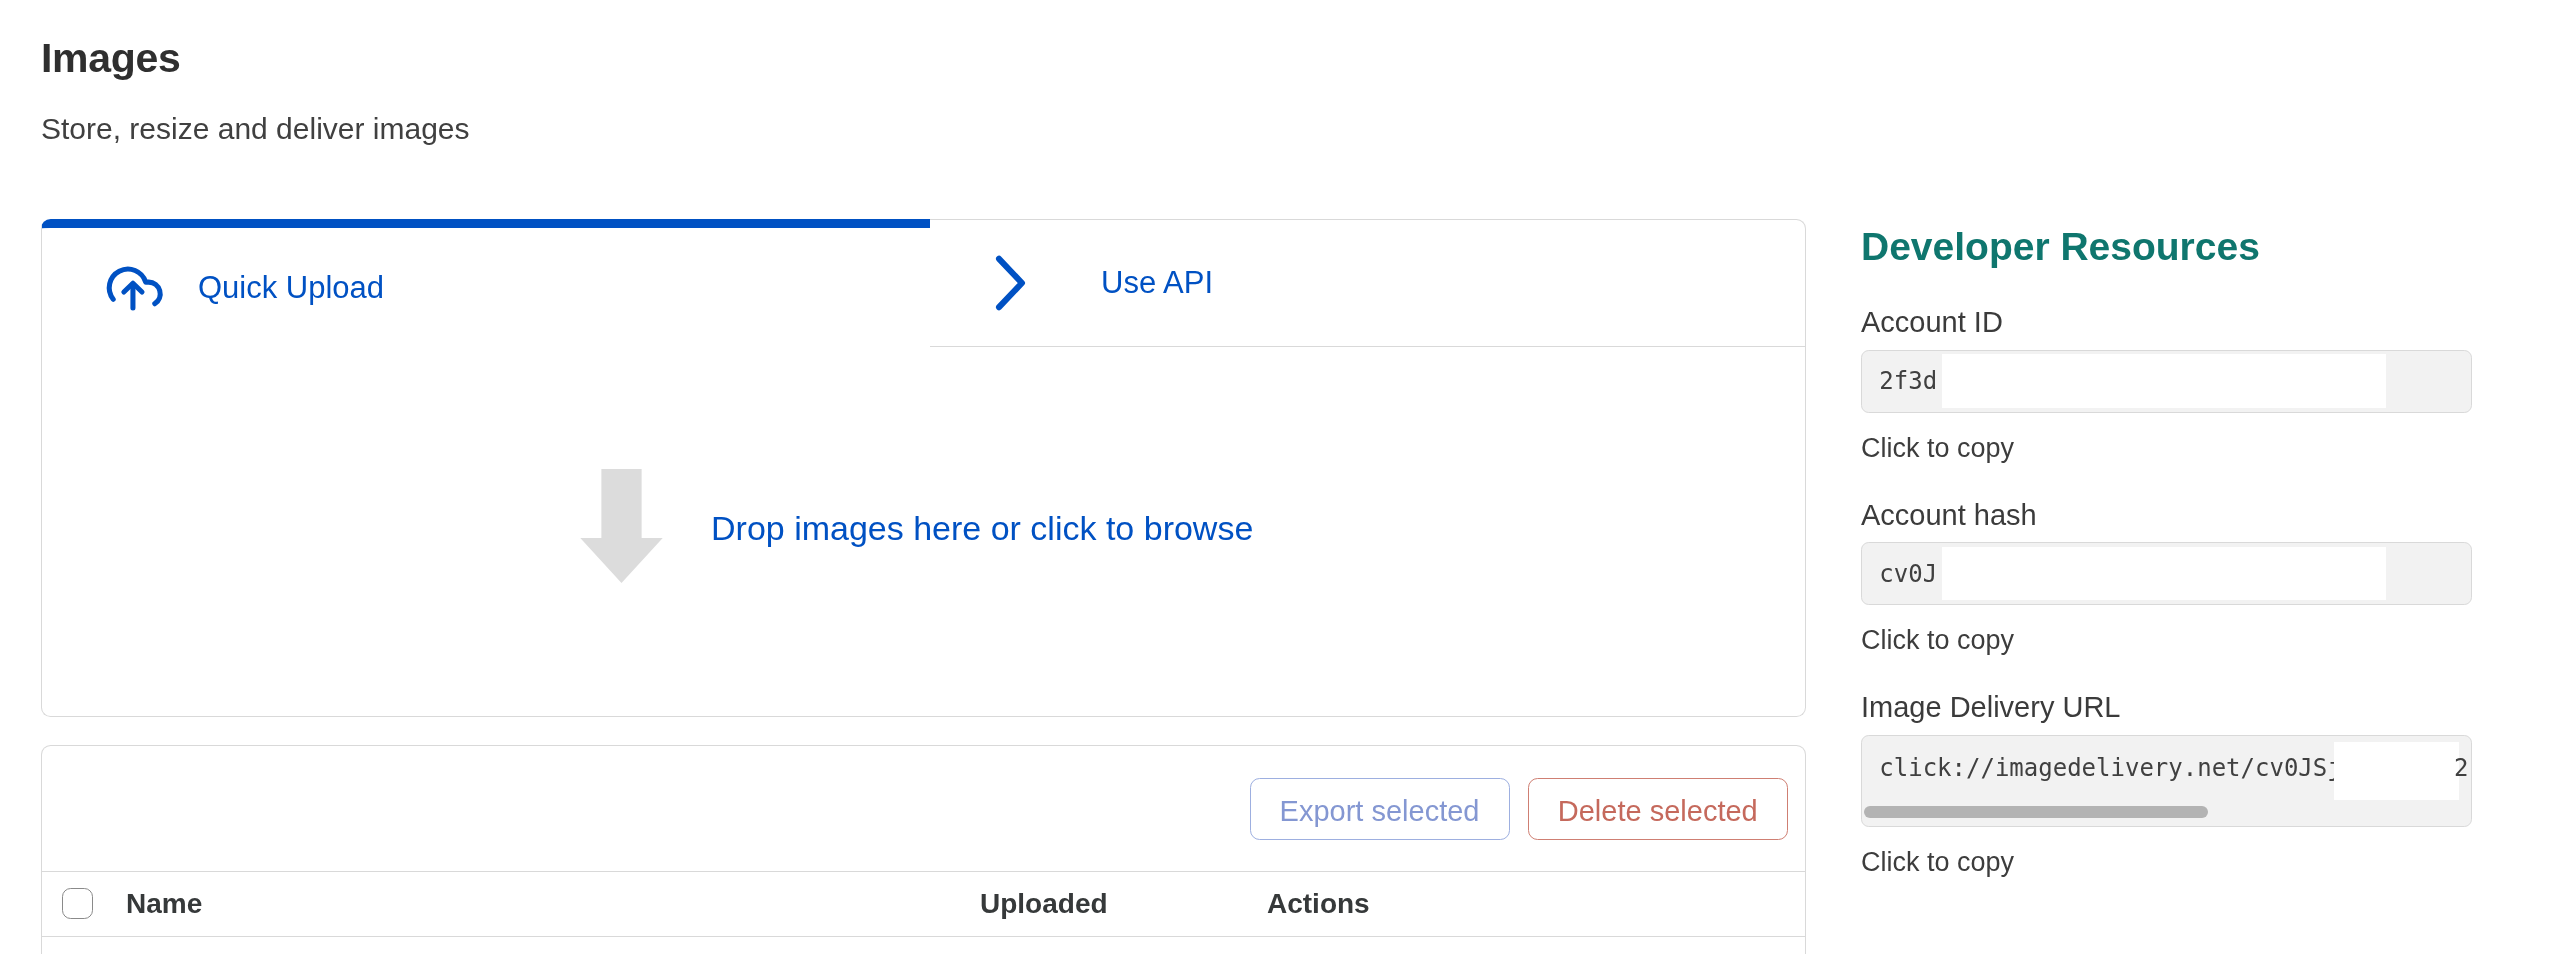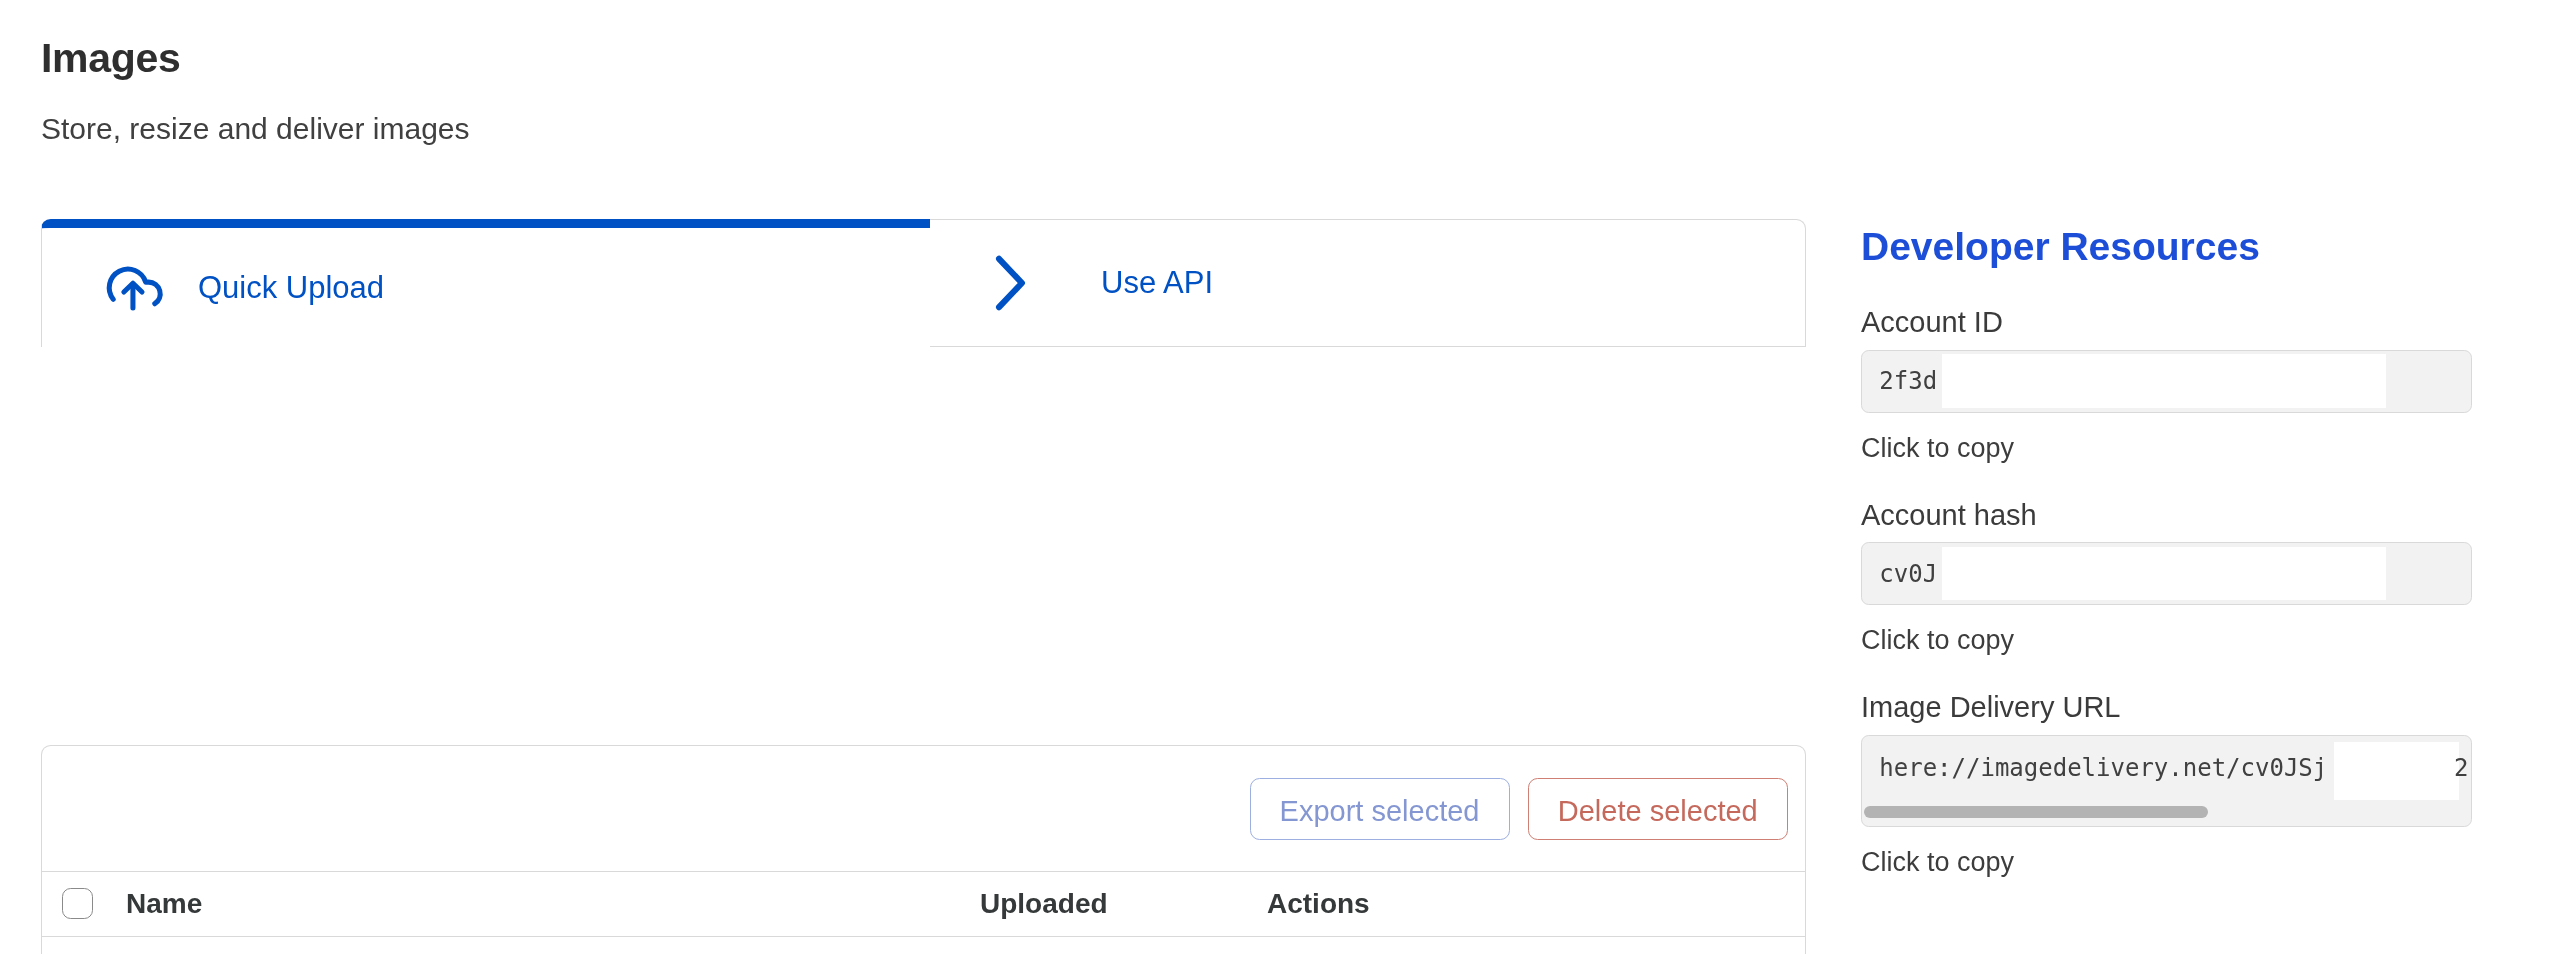"Developer Resources" .sidebar-title { color: #1d4ed8 -> #0f766e }
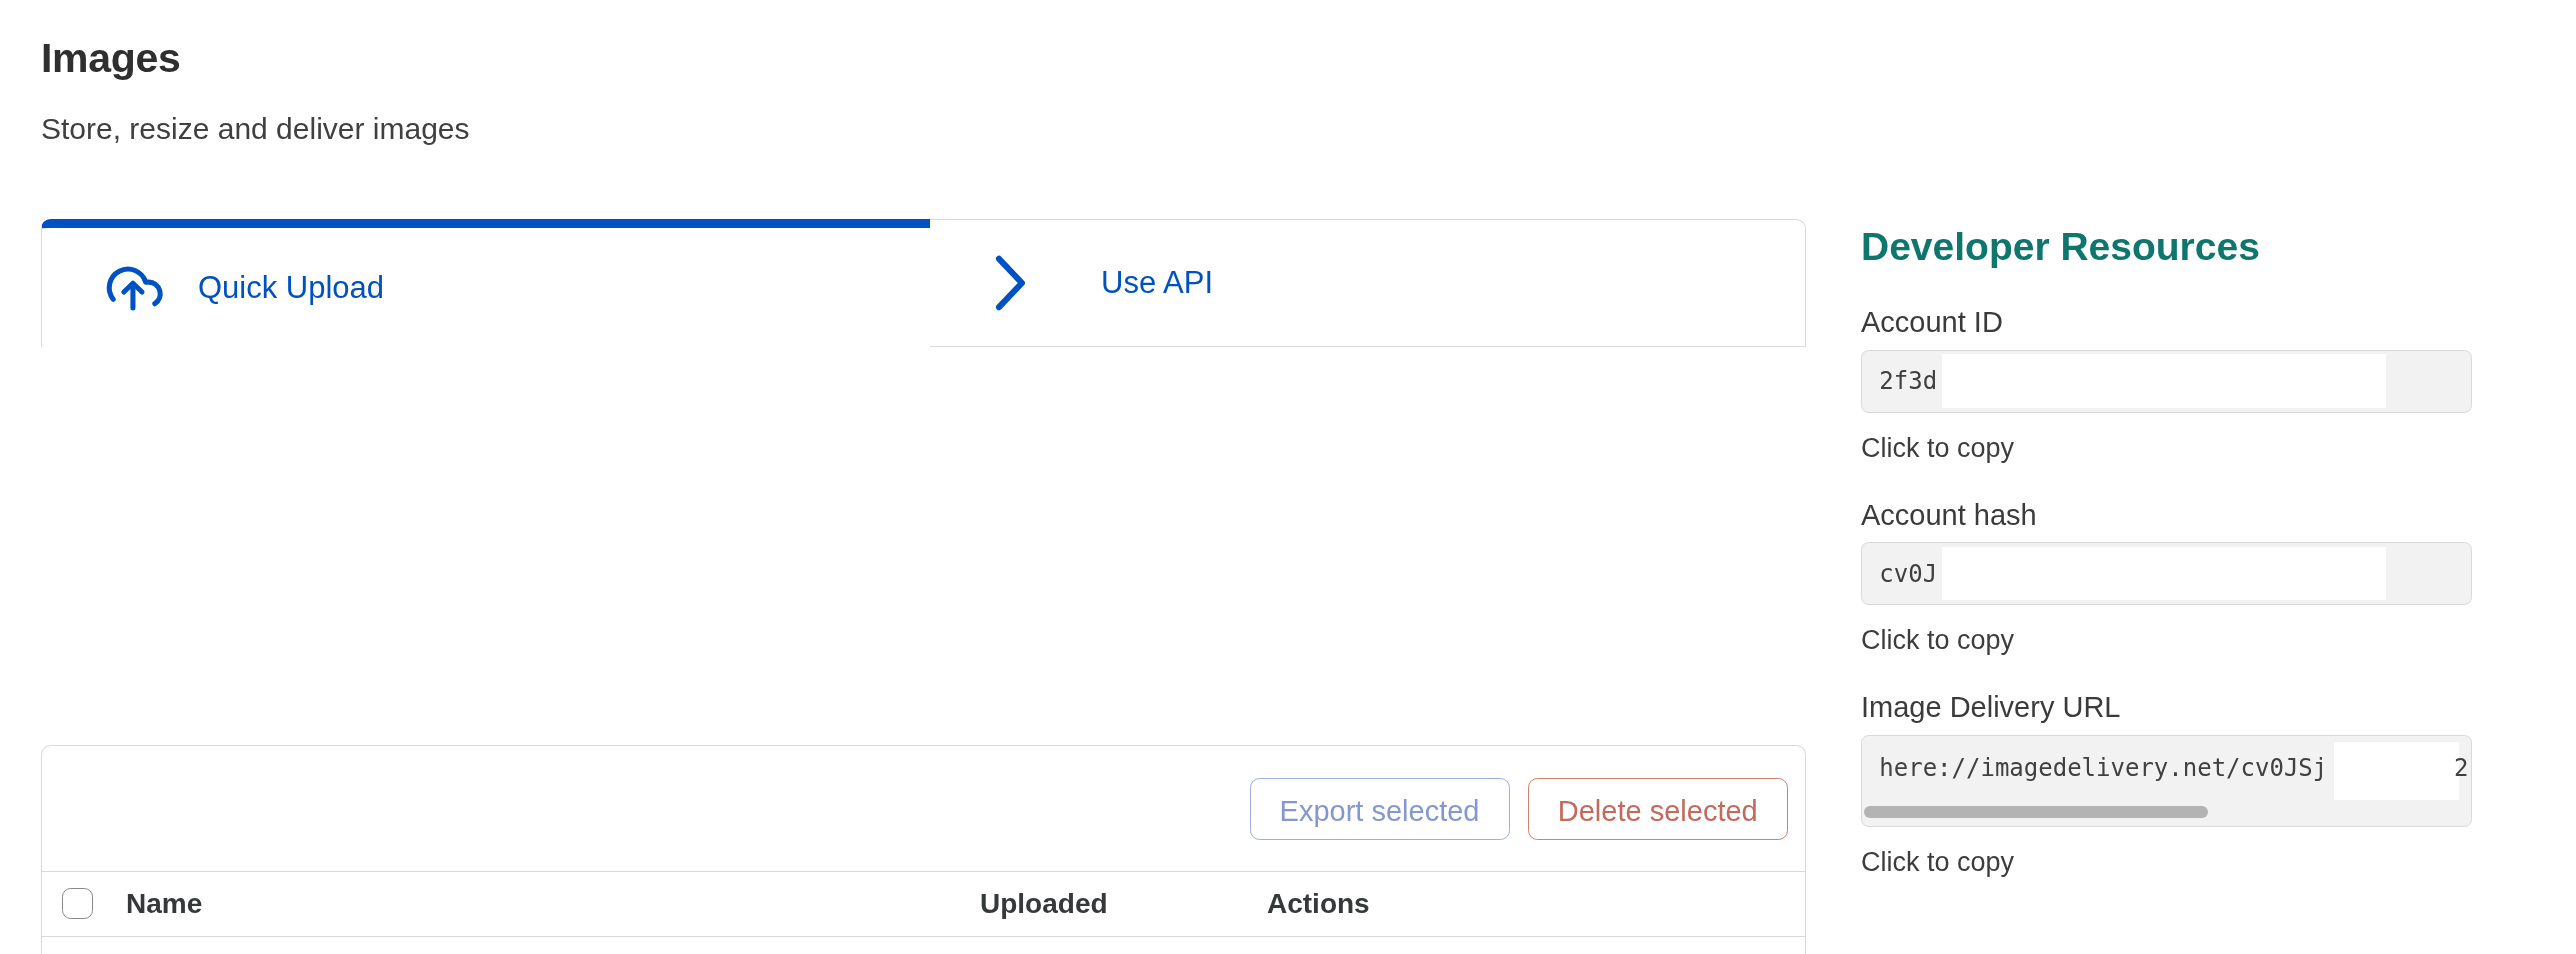"Drop images here or click" div.dropzone { html: none -> <div> <svg> <path></path> </svg> <span>Drop images here or click to browse</span> </div> }
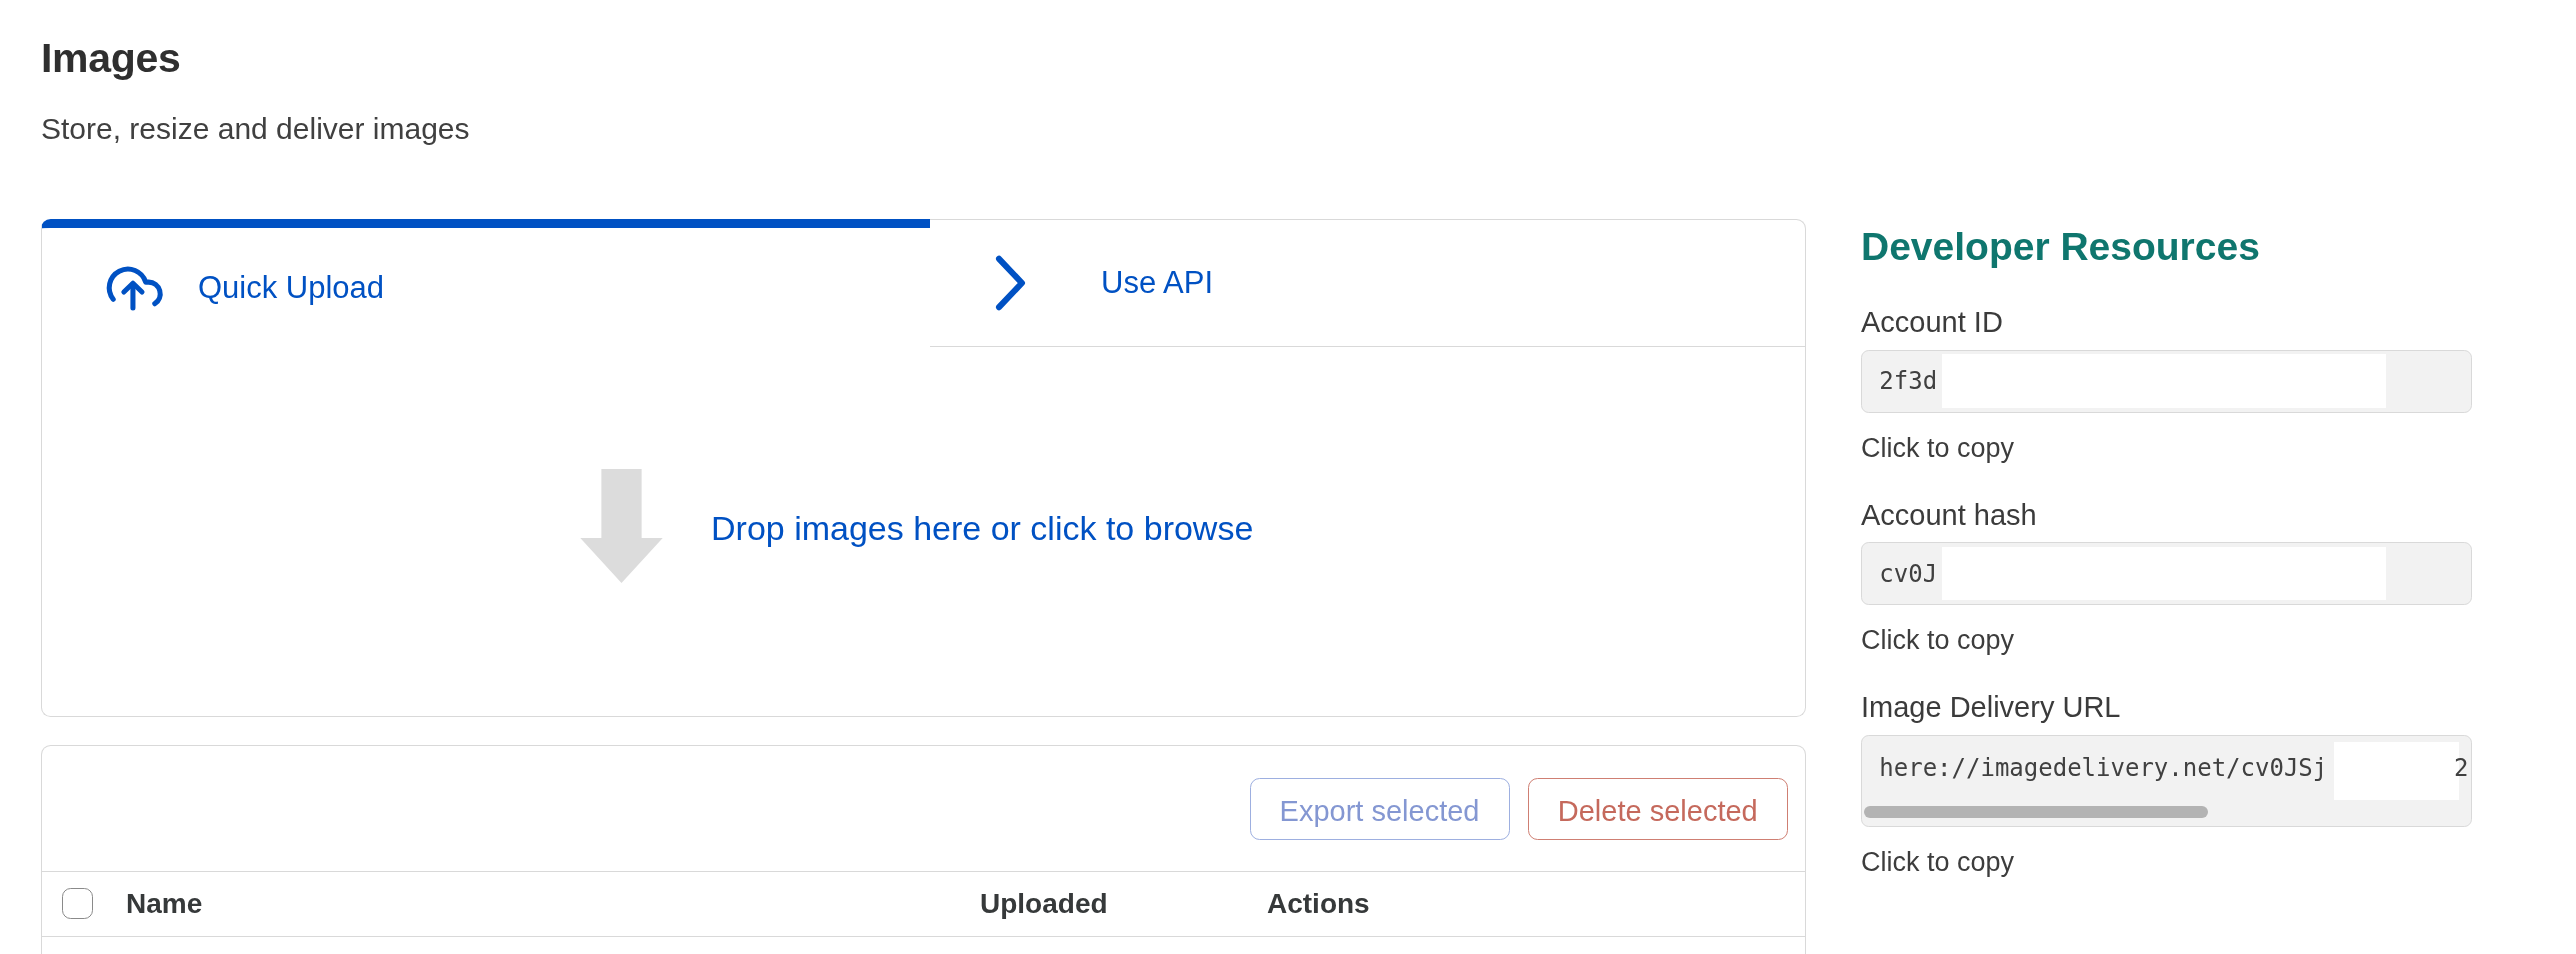"here://imagedelivery.net/cv0JS" span { text: here://imagedelivery.net/cv0JS -> click://imagedelivery.net/cv0JS }
